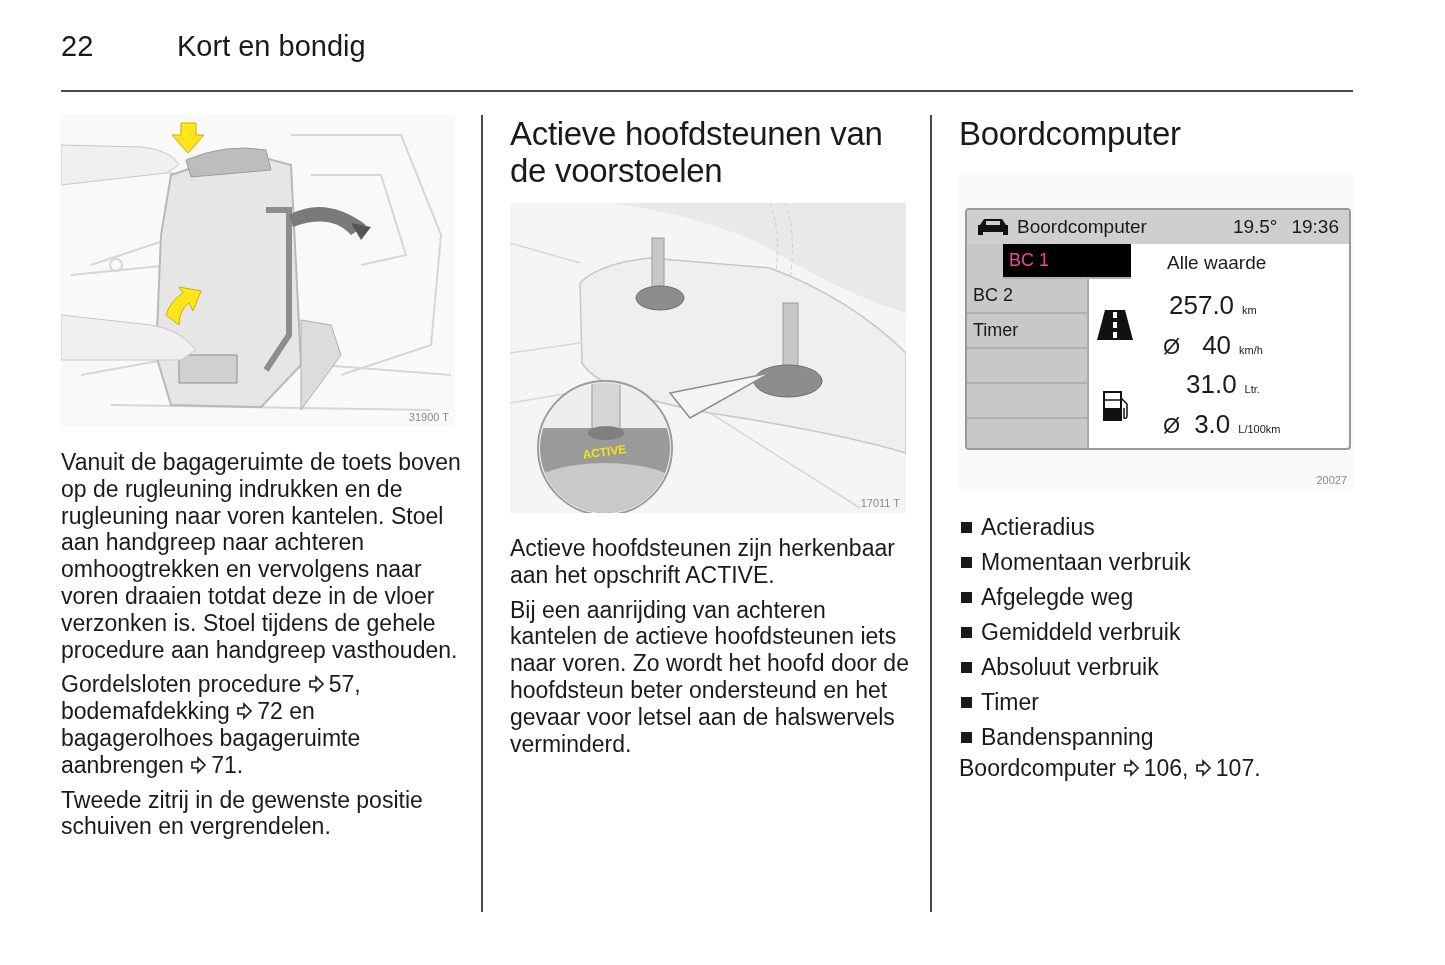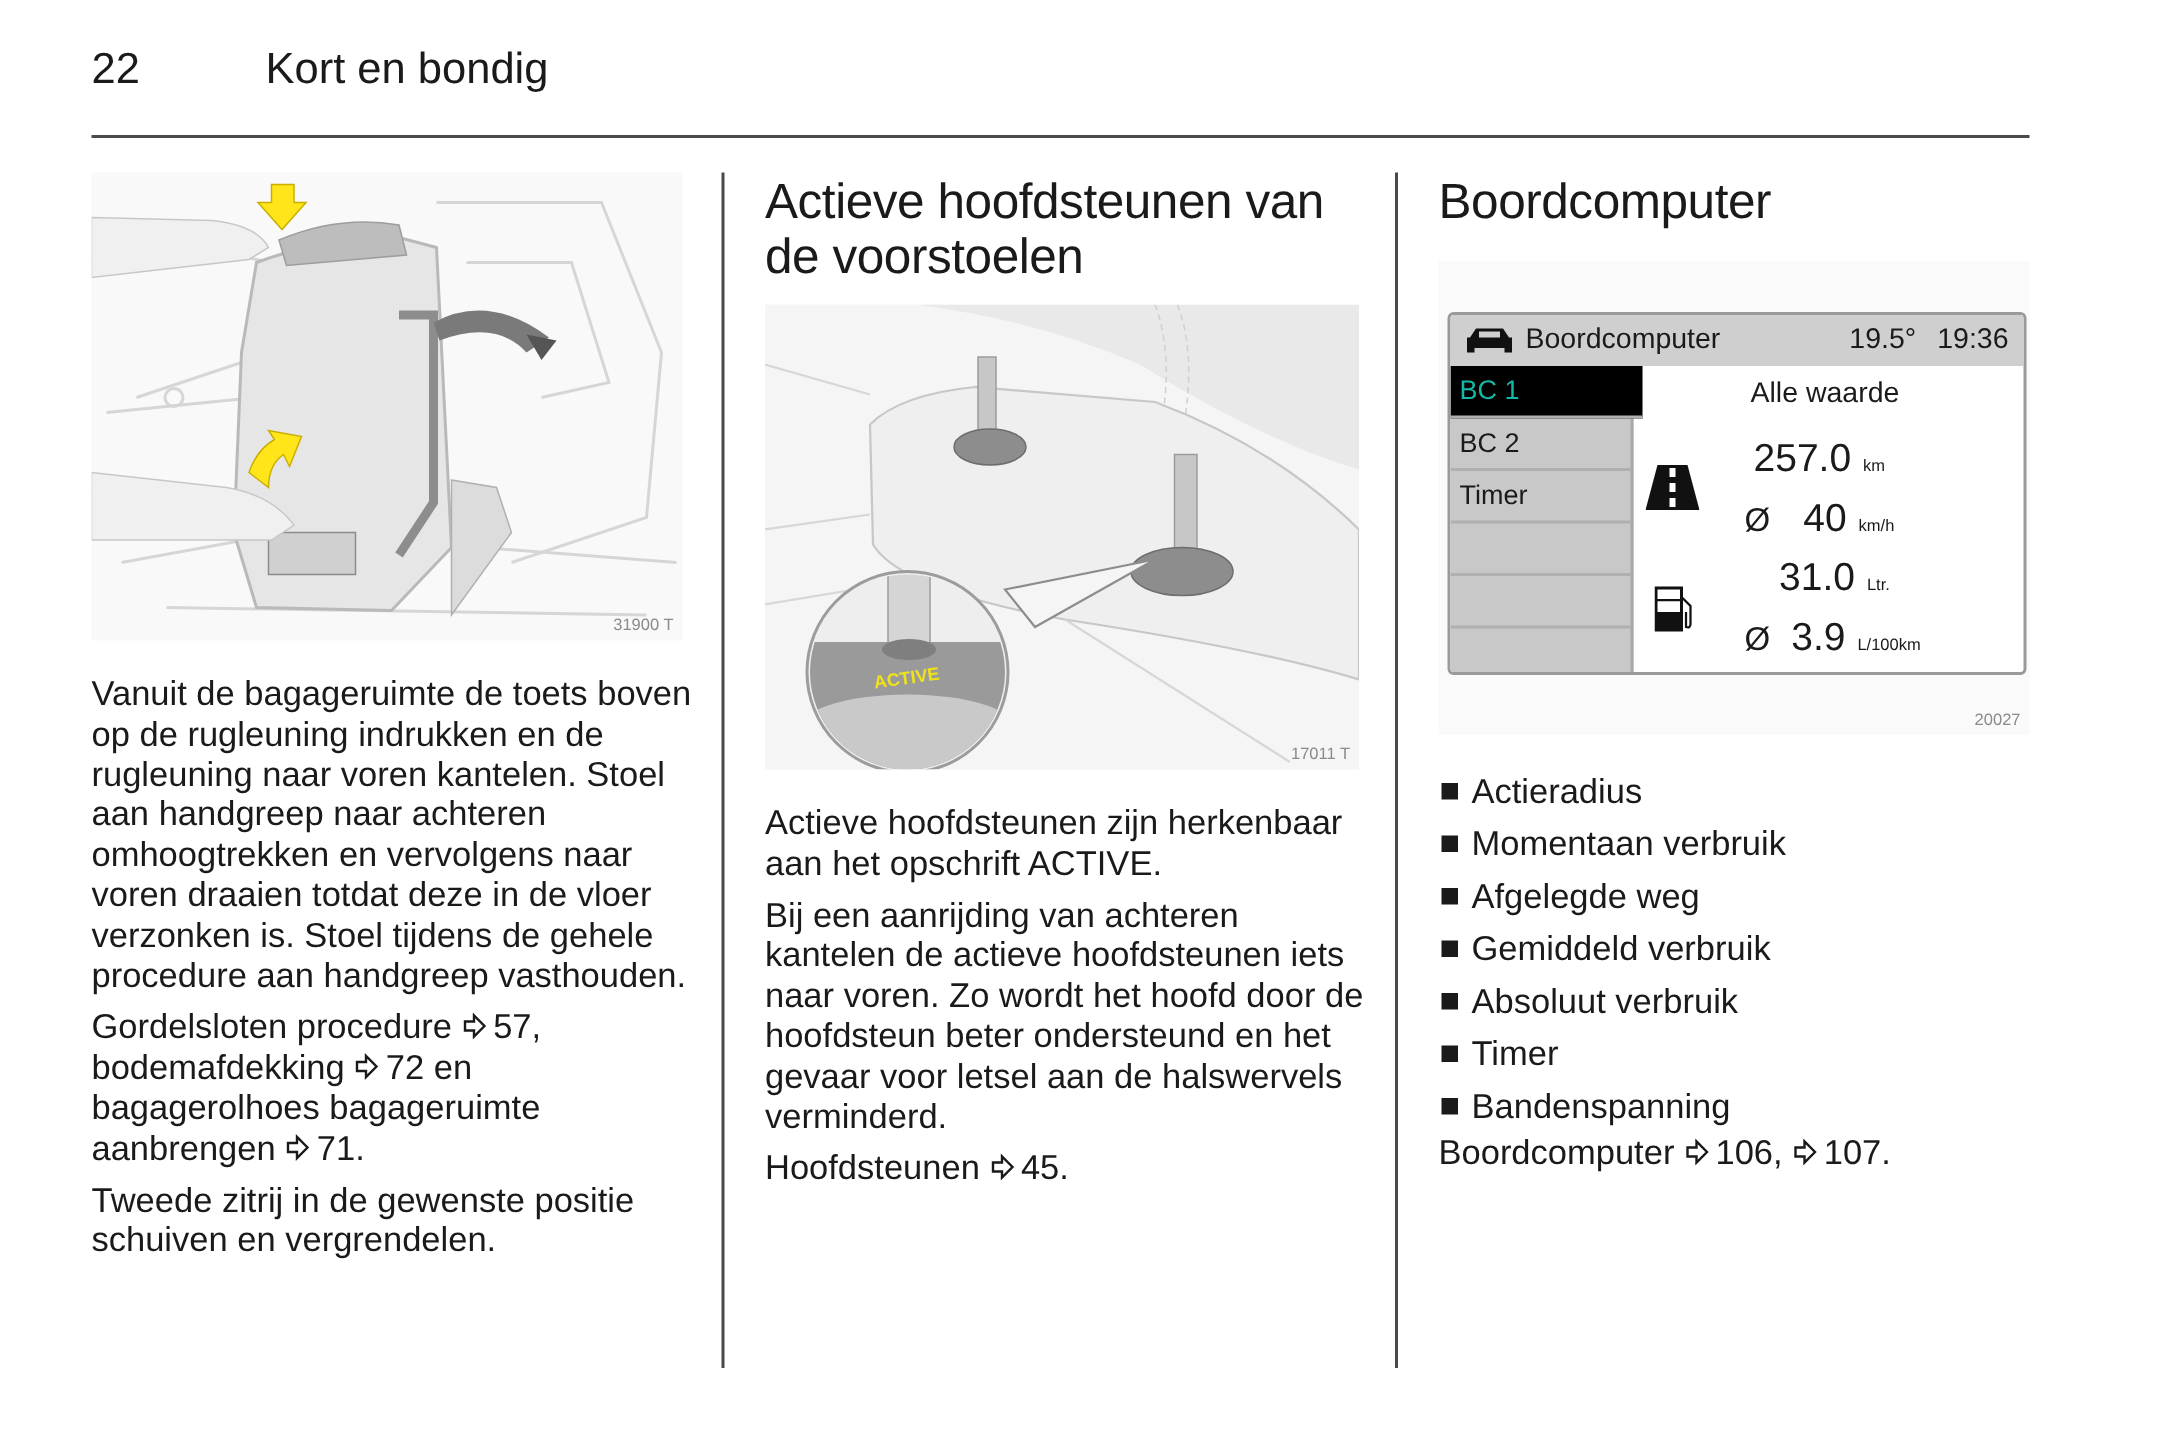"BC 1" .bc-menu .mi.sel { color: #14b8a6 -> #ec4899; margin-left: none -> 36px }
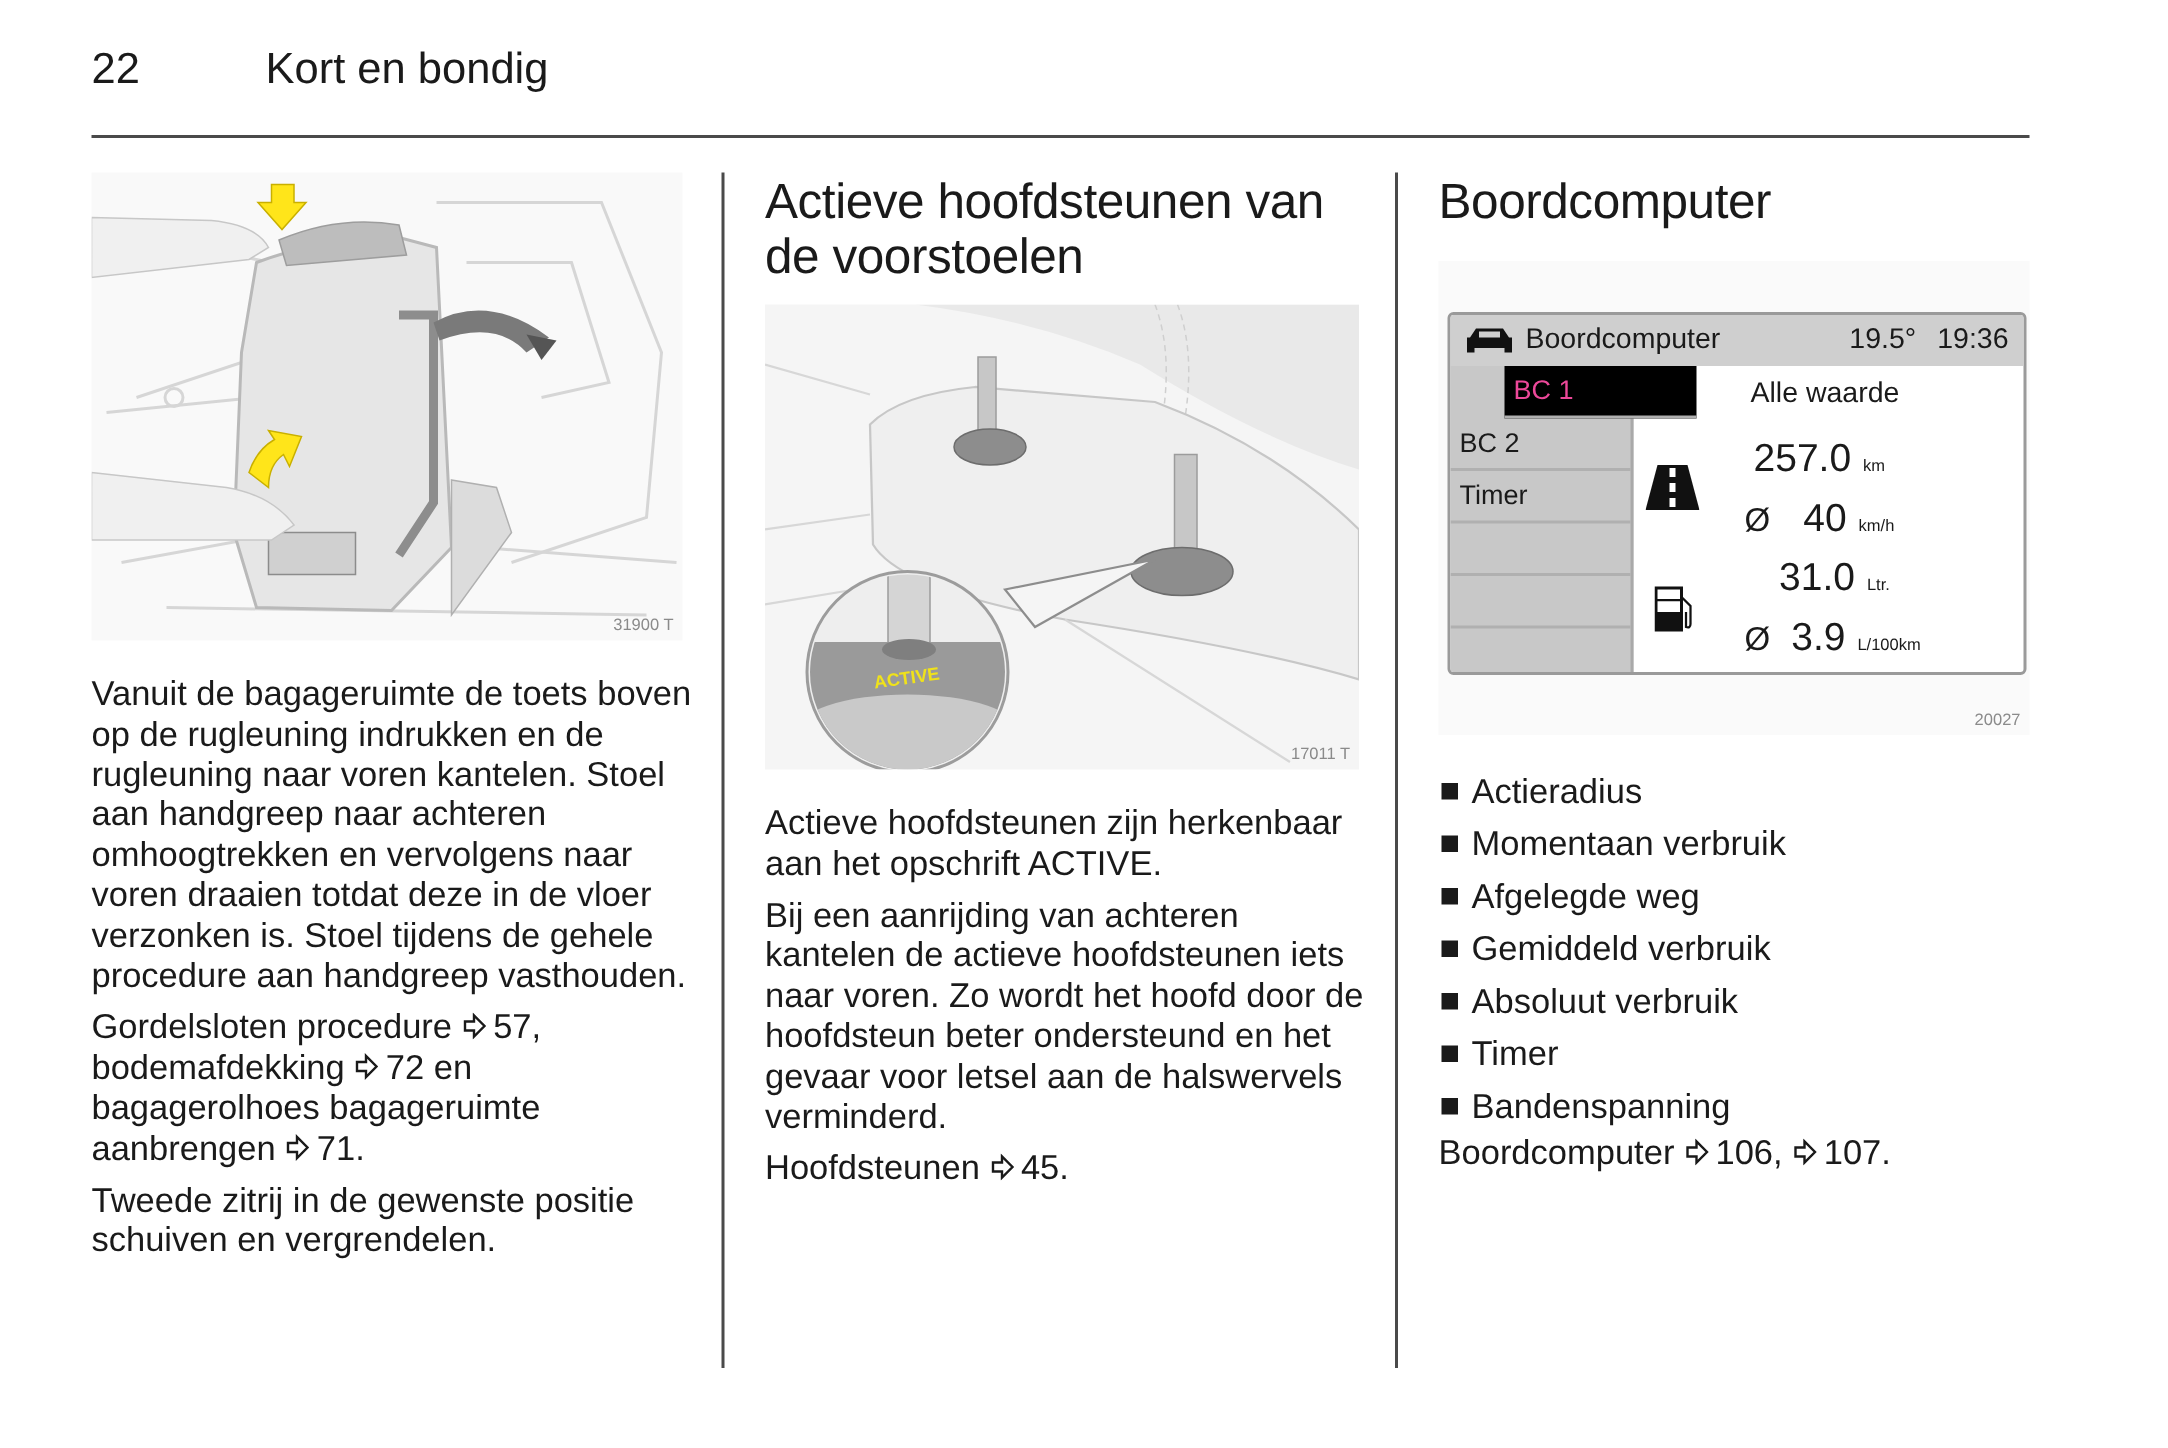"3.9" span { text: 3.9 -> 3.0 }
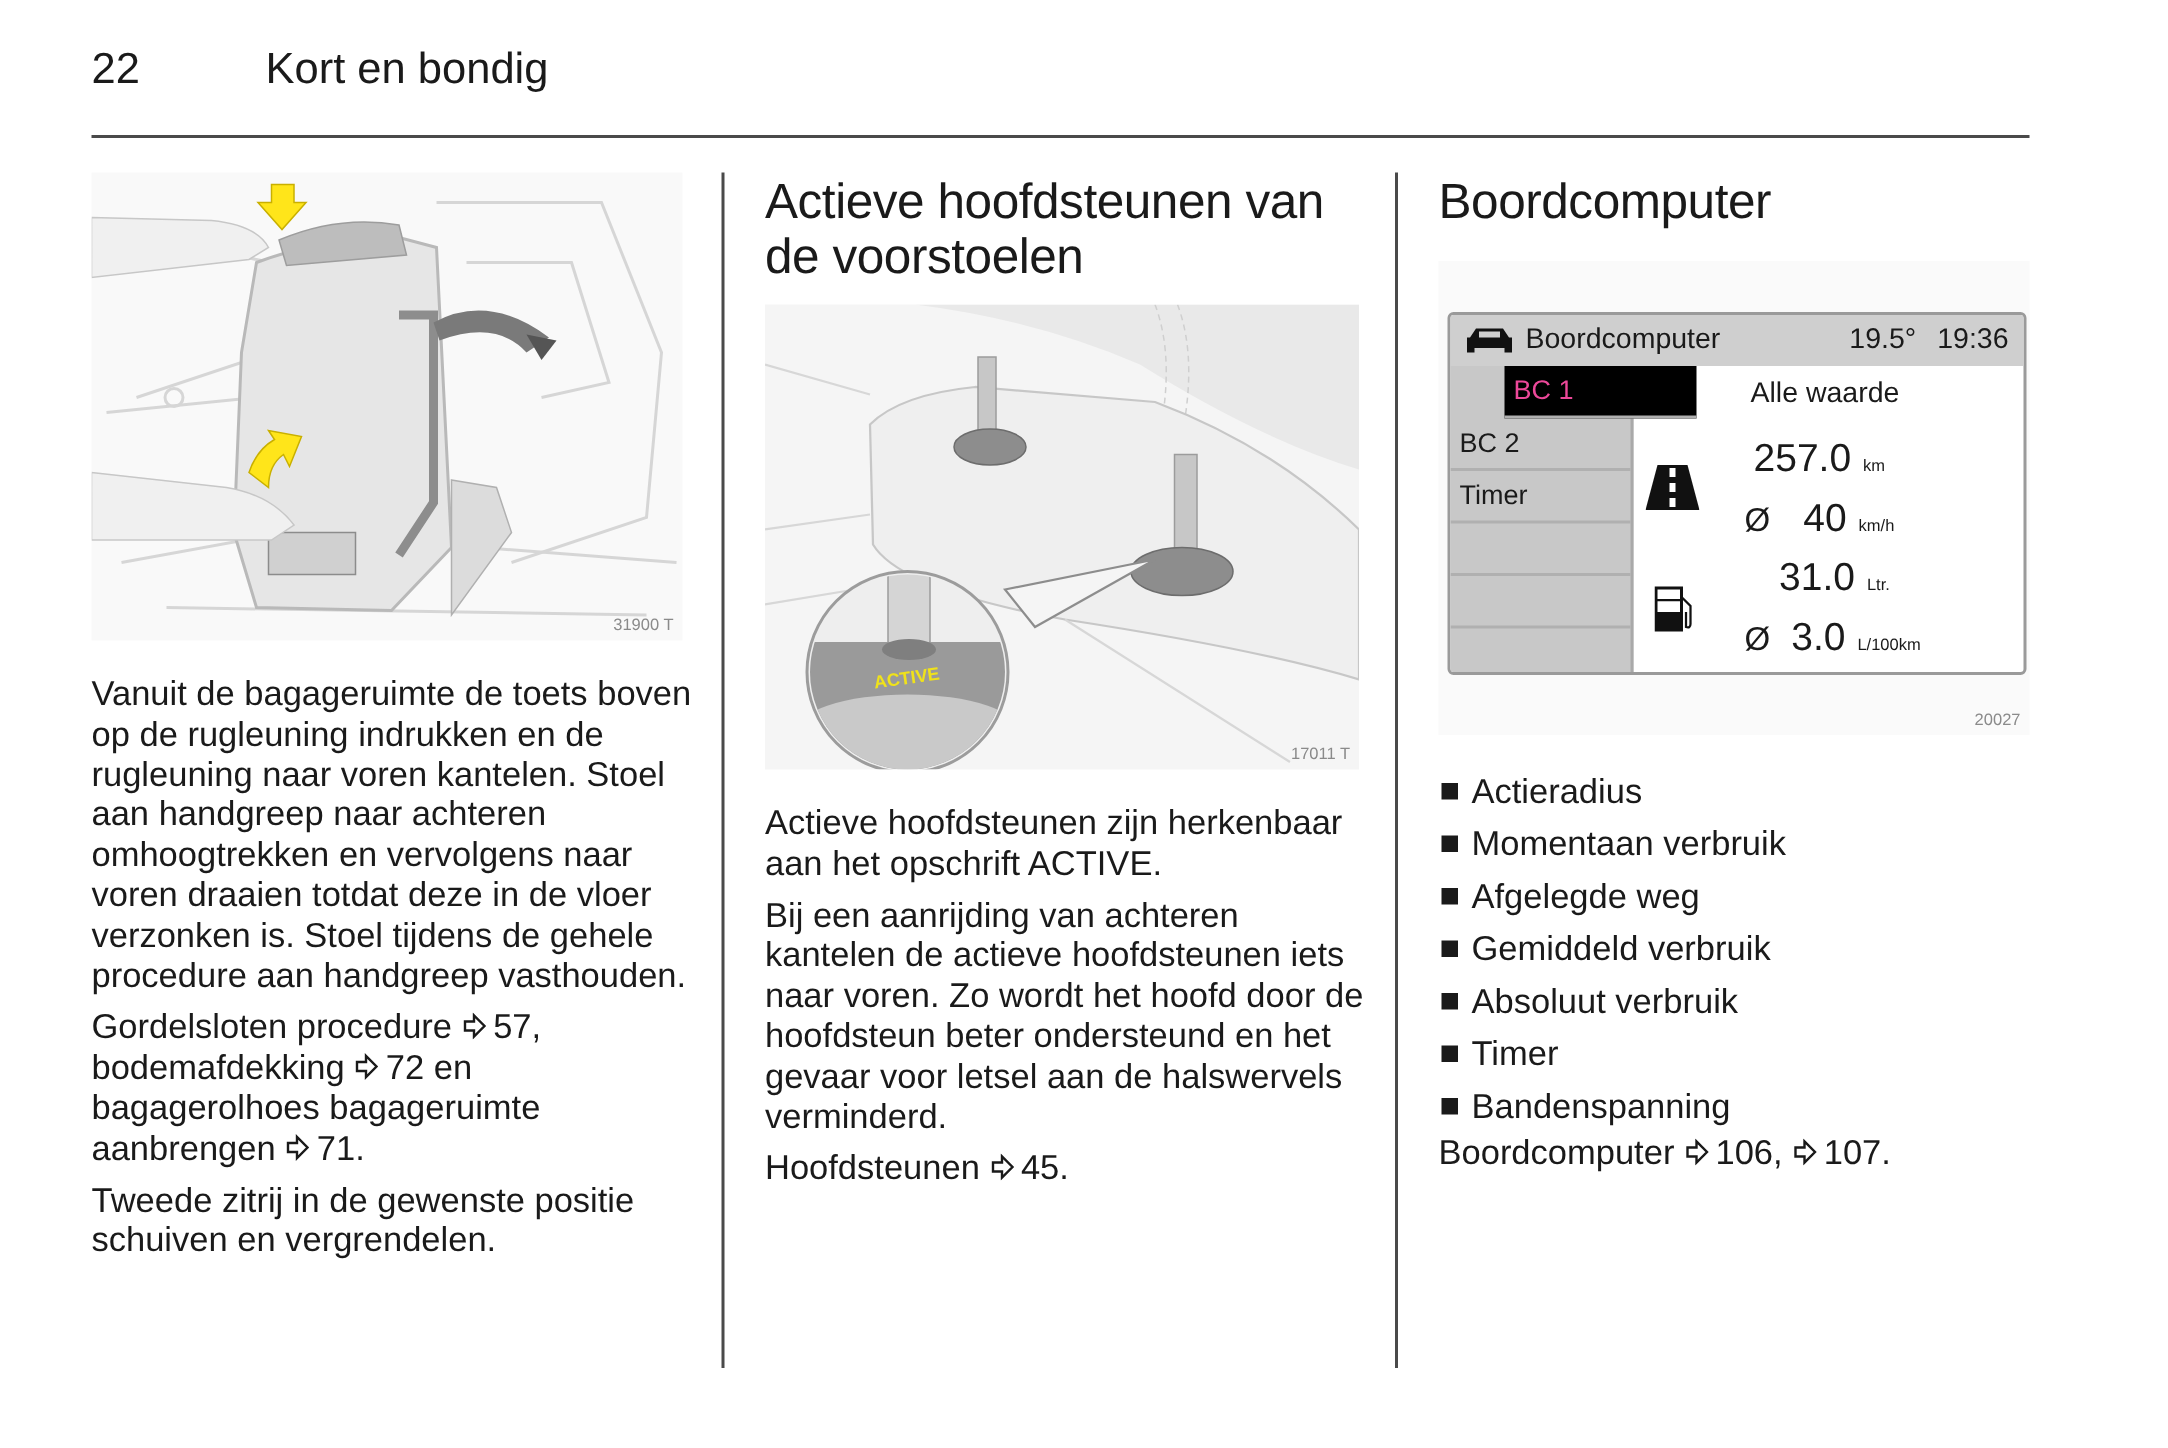"Hoofdsteunen 45." p { html: <p> <span>Hoofdsteunen</span> <svg> <path></path> </svg><span>45</span><span>.</span> </p> -> none }
